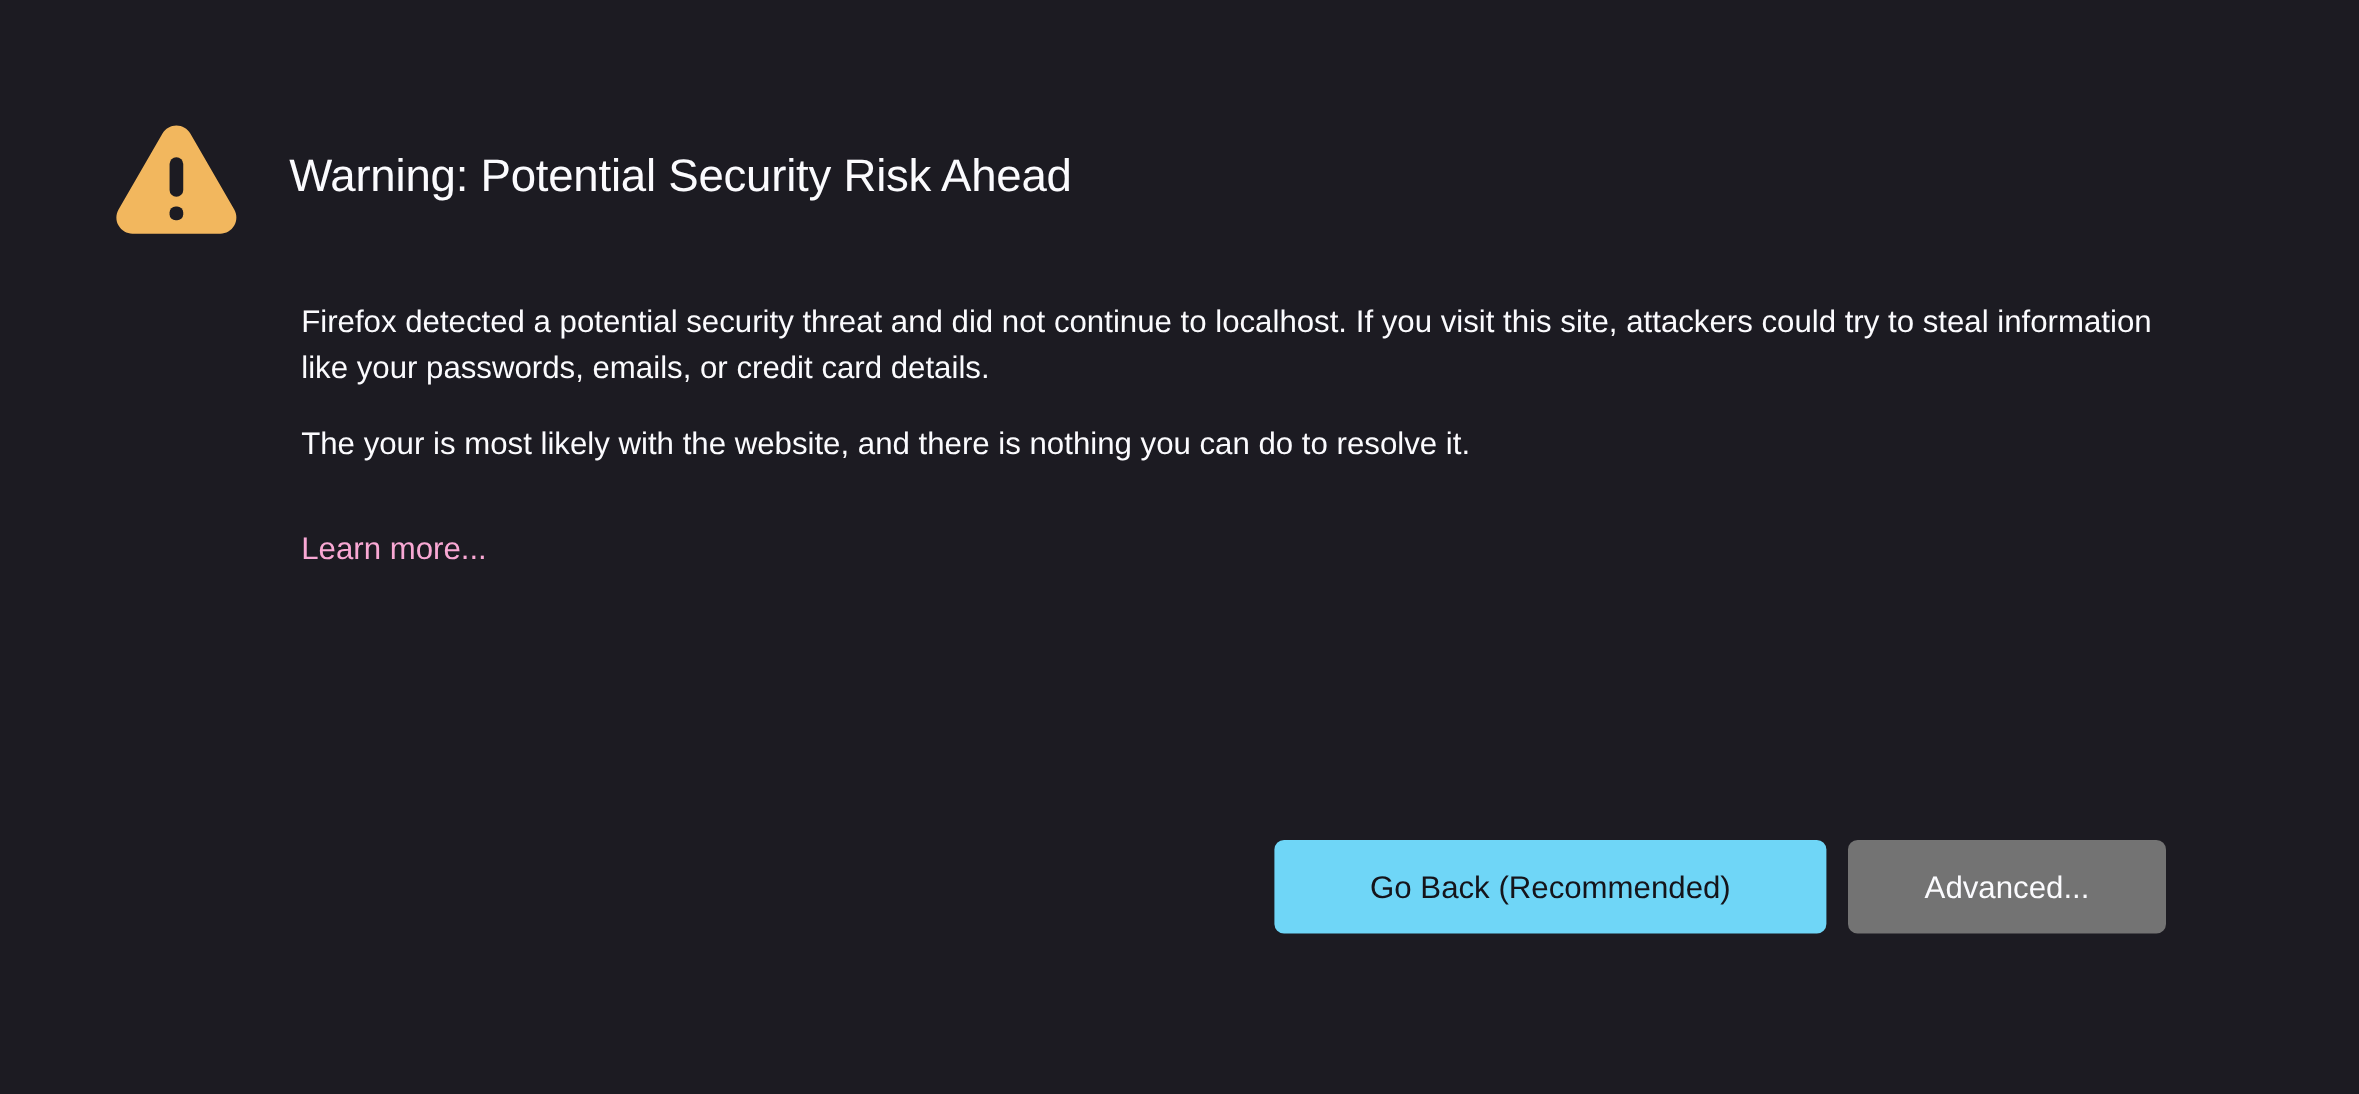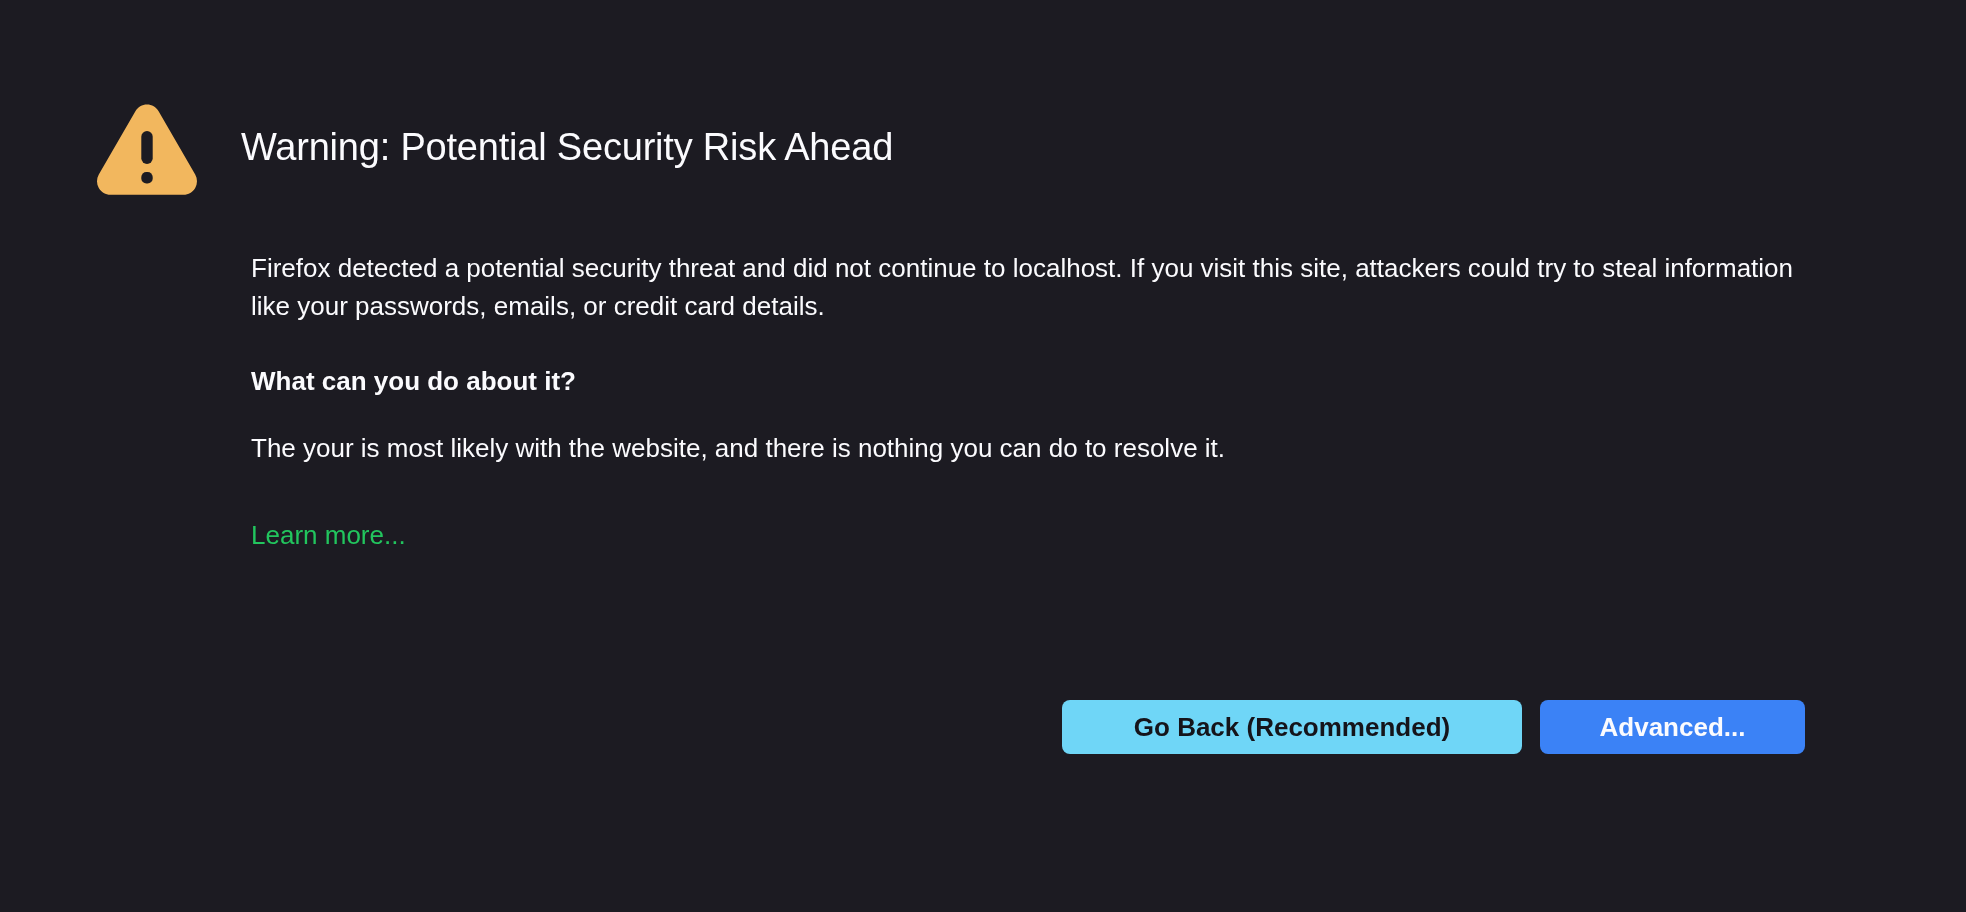"What can you do about" h2.subhead { html: <h2>What can you do about it?</h2> -> none }
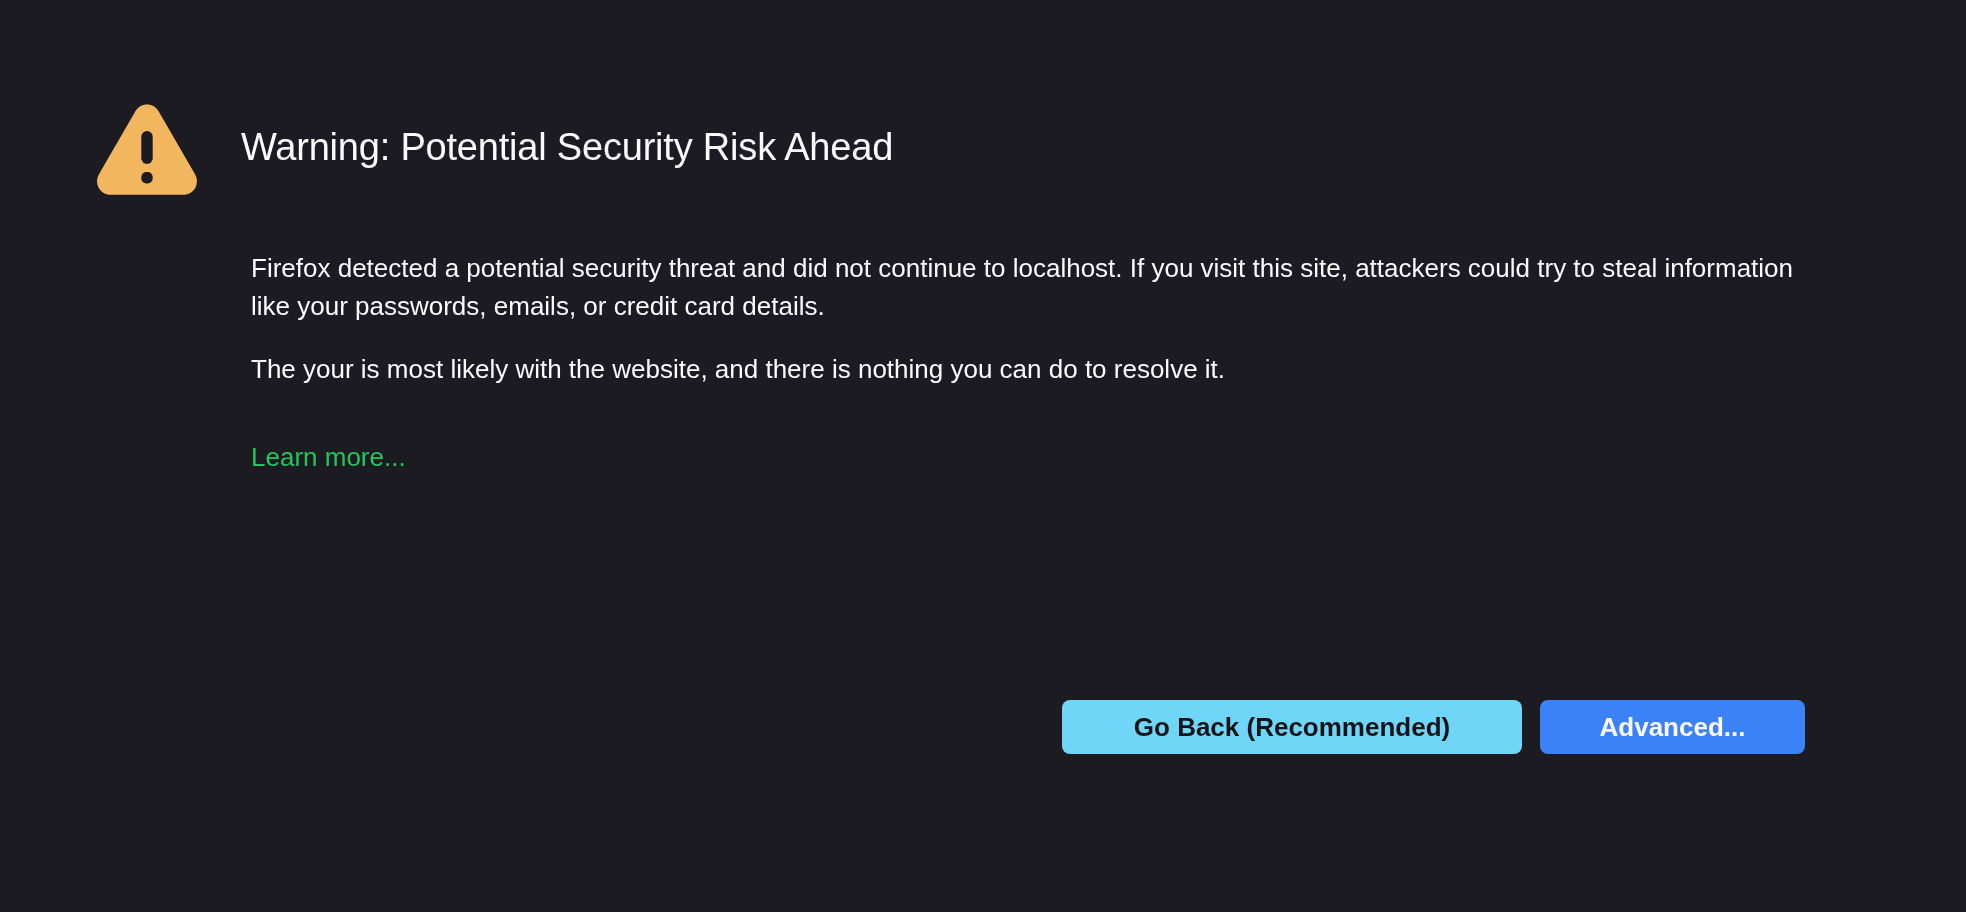"Learn more..." .learn-more { color: #22c55e -> #f9a8d4 }
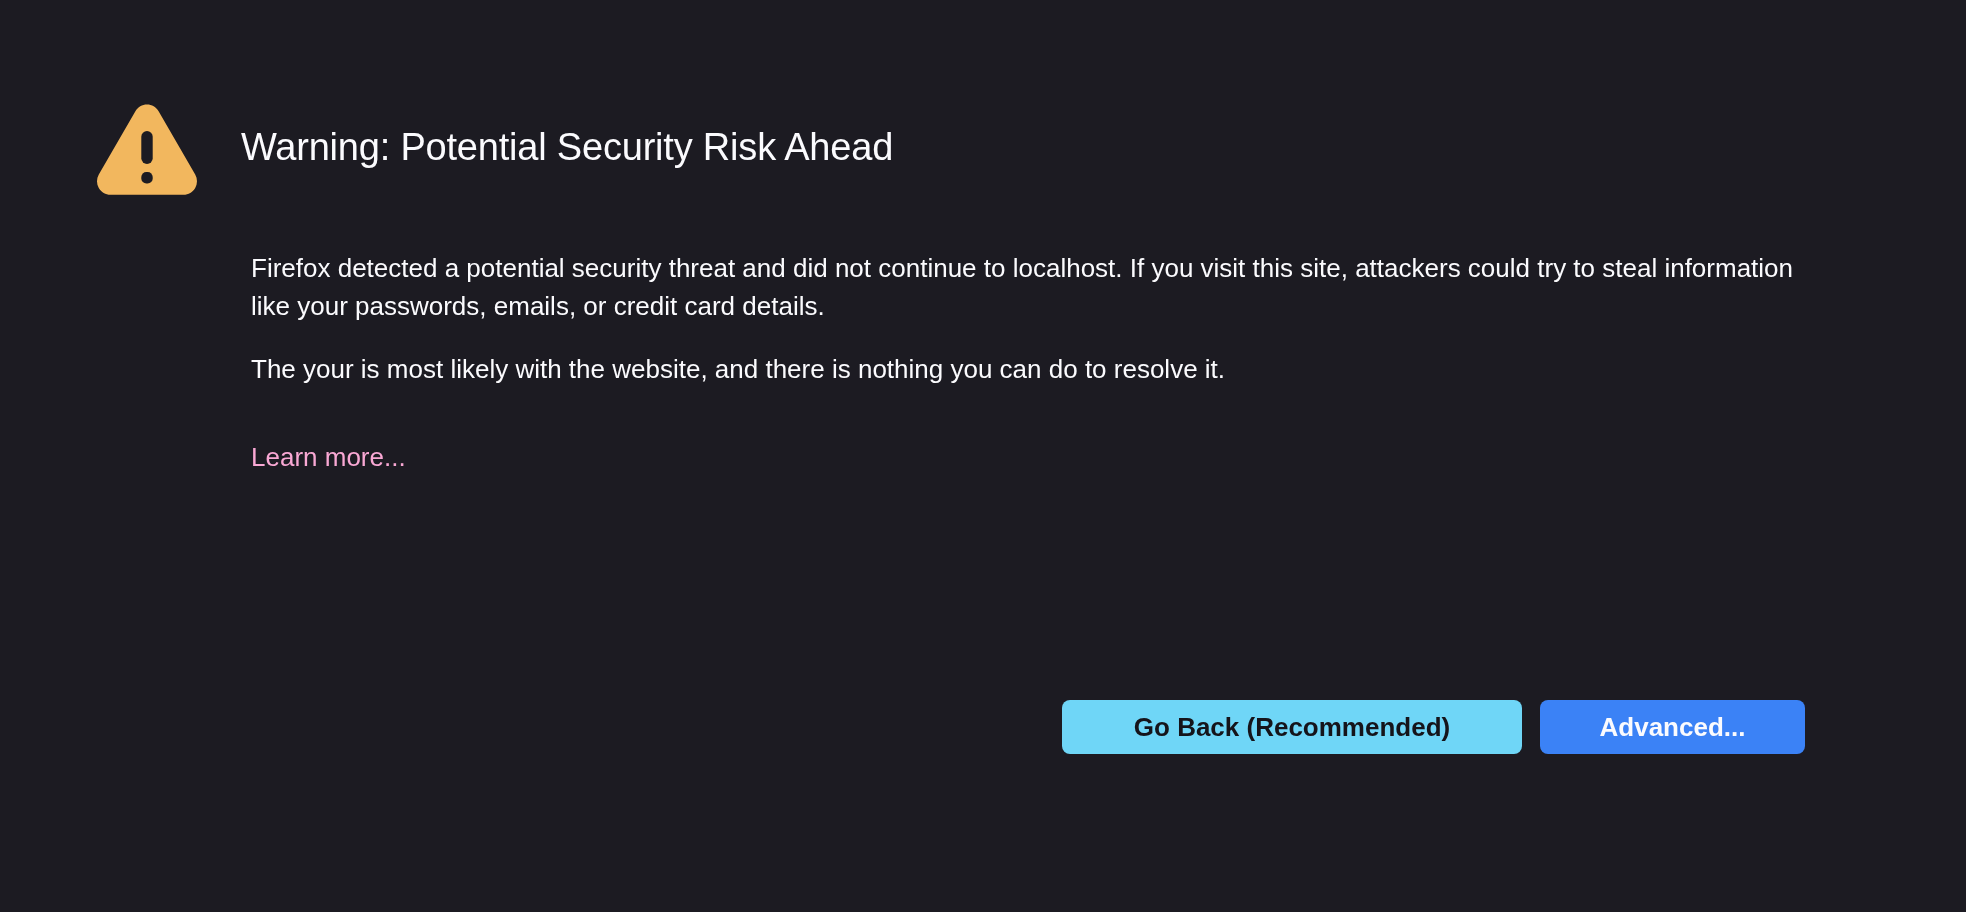"Go Back (Recommended)" .btn { font-weight: 700 -> 400; height: 54px -> 78px }
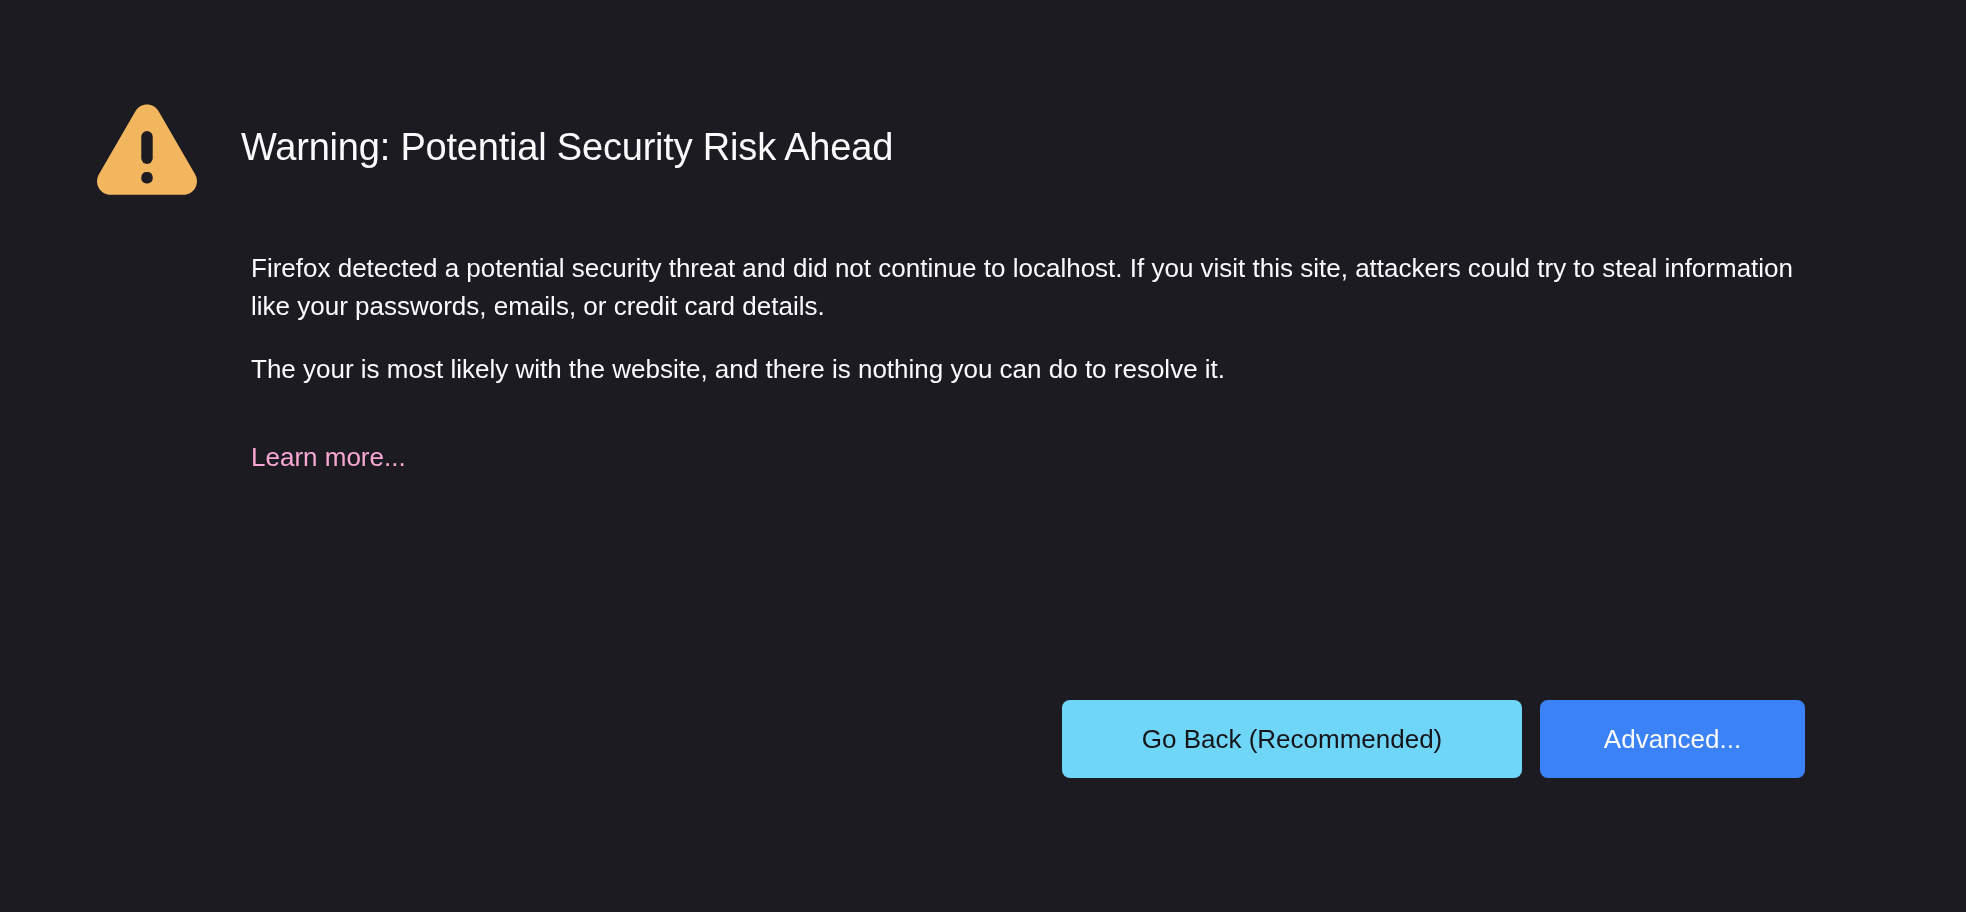"Advanced..." .btn-secondary { background: #3b82f6 -> #737373 }
